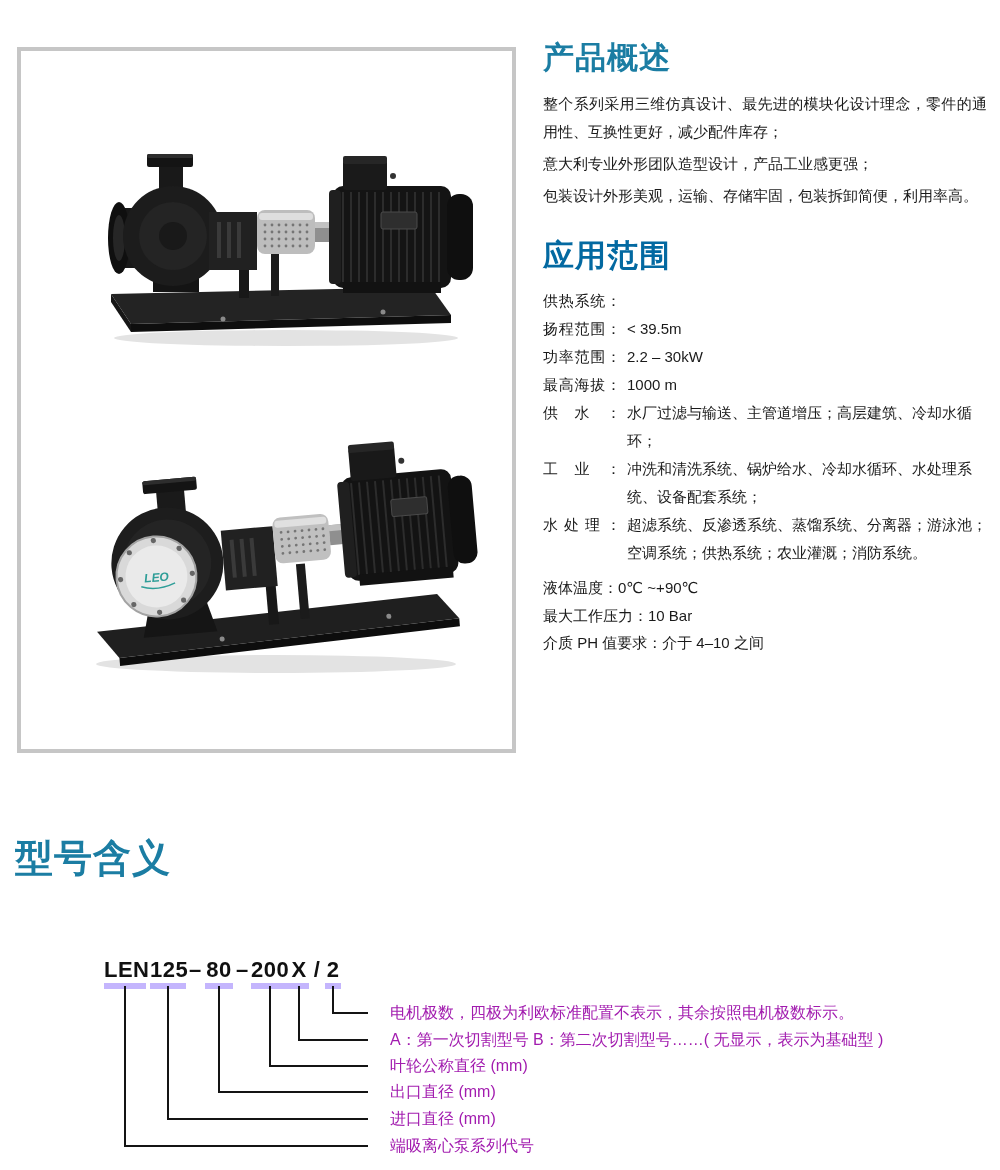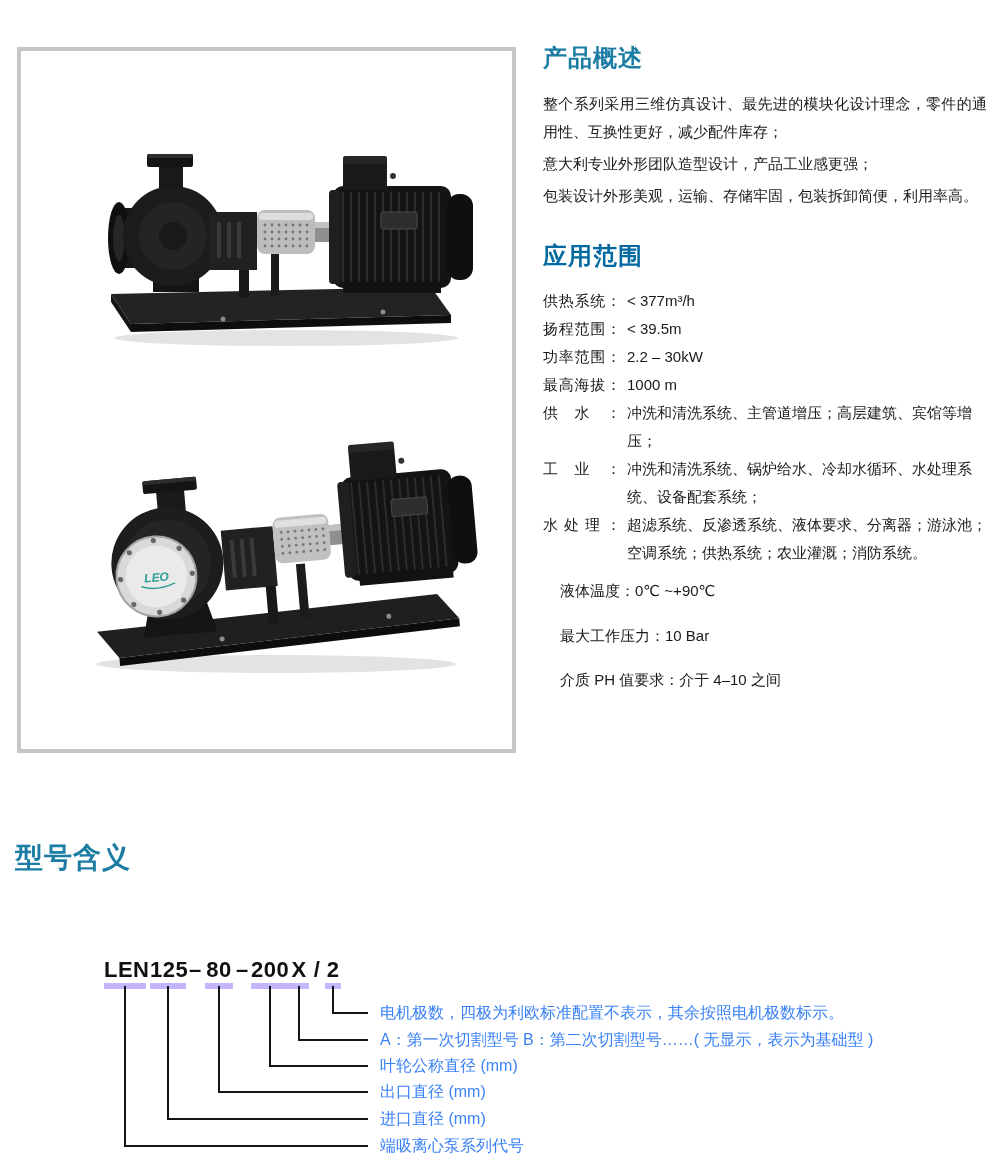"产品概述" .sec-heading { font-size: 24px -> 31px }
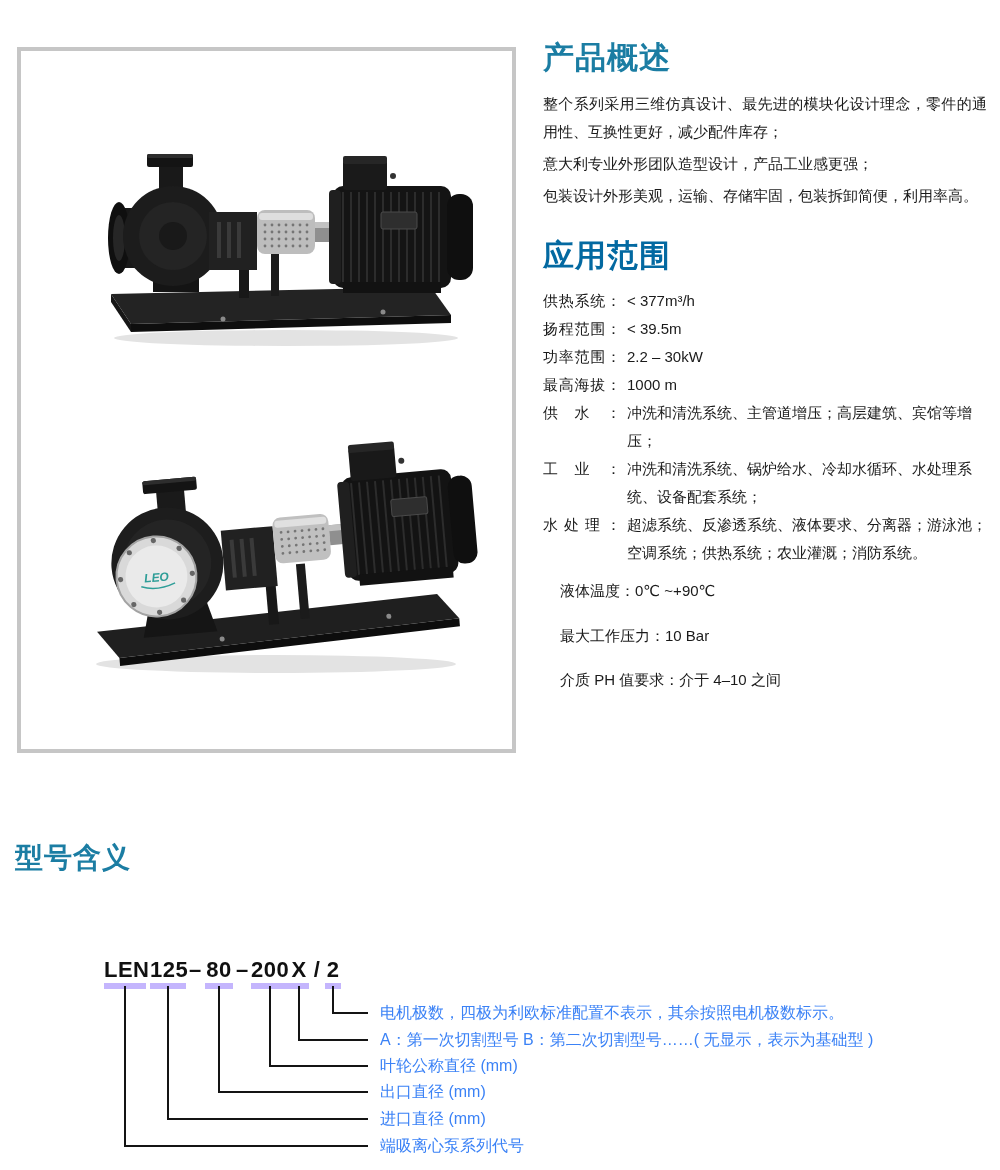"< 377m³/h" span.app-text { html: <span>&lt; 377m³/h</span> -> none }
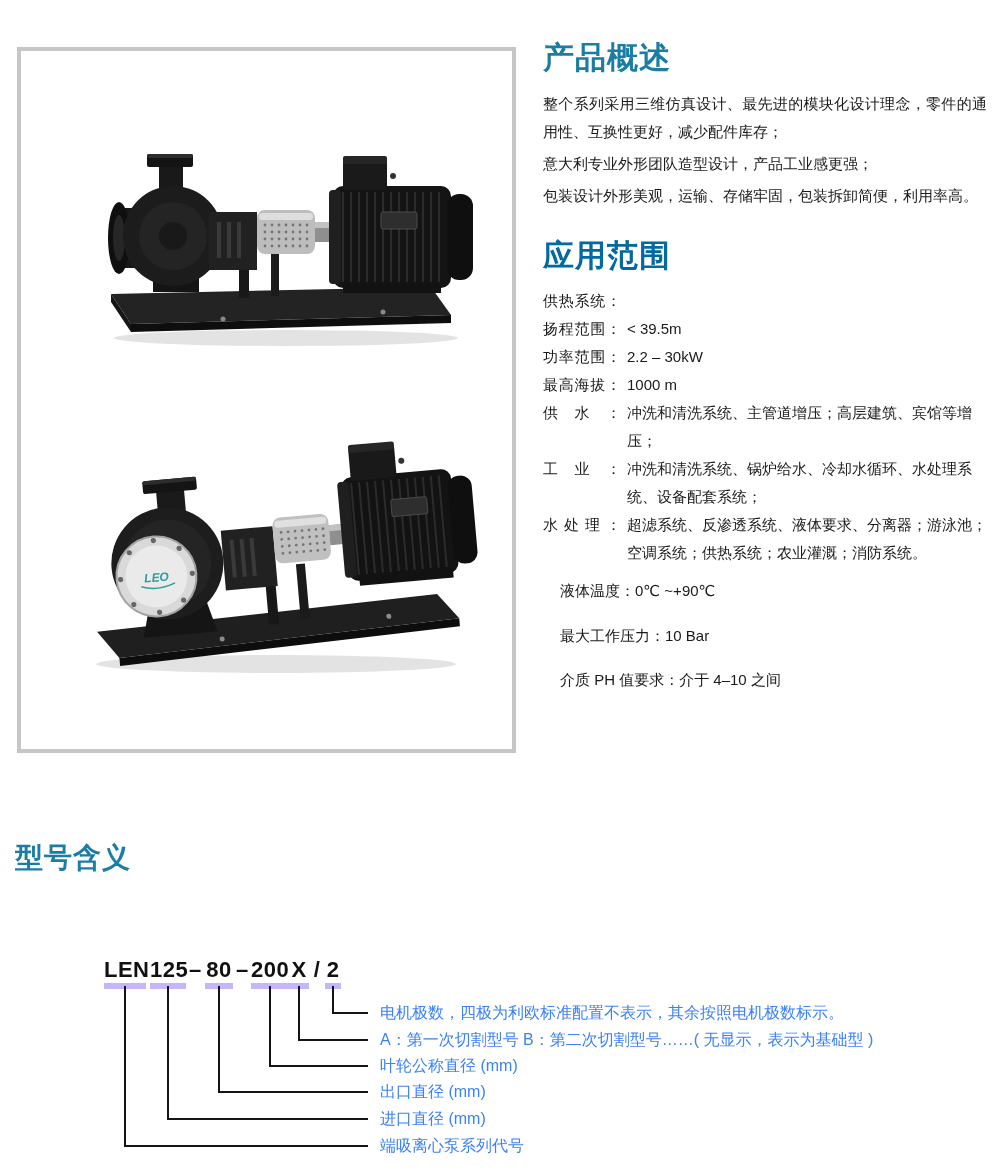"冲洗和清洗系统、主管道增压；高层建筑、宾馆等增压；" span.app-text { text: 冲洗和清洗系统、主管道增压；高层建筑、宾馆等增压 -> 水厂过滤与输送、主管道增压；高层建筑、冷却水循环 }
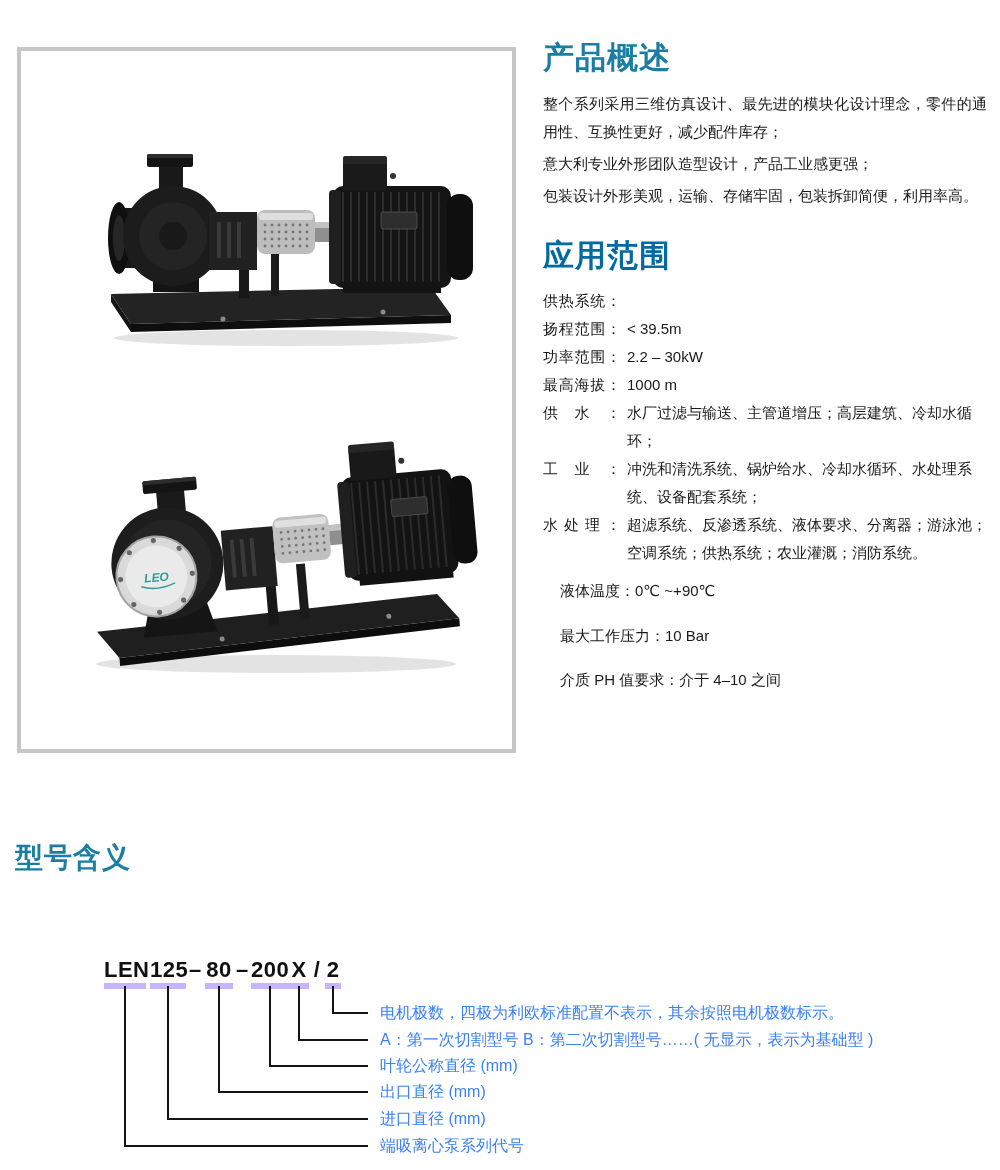"超滤系统、反渗透系统、液体要求、分离器；游泳池；空调系统；供热系统；农业灌溉；消" span.app-text { text: 液体要求 -> 蒸馏系统 }
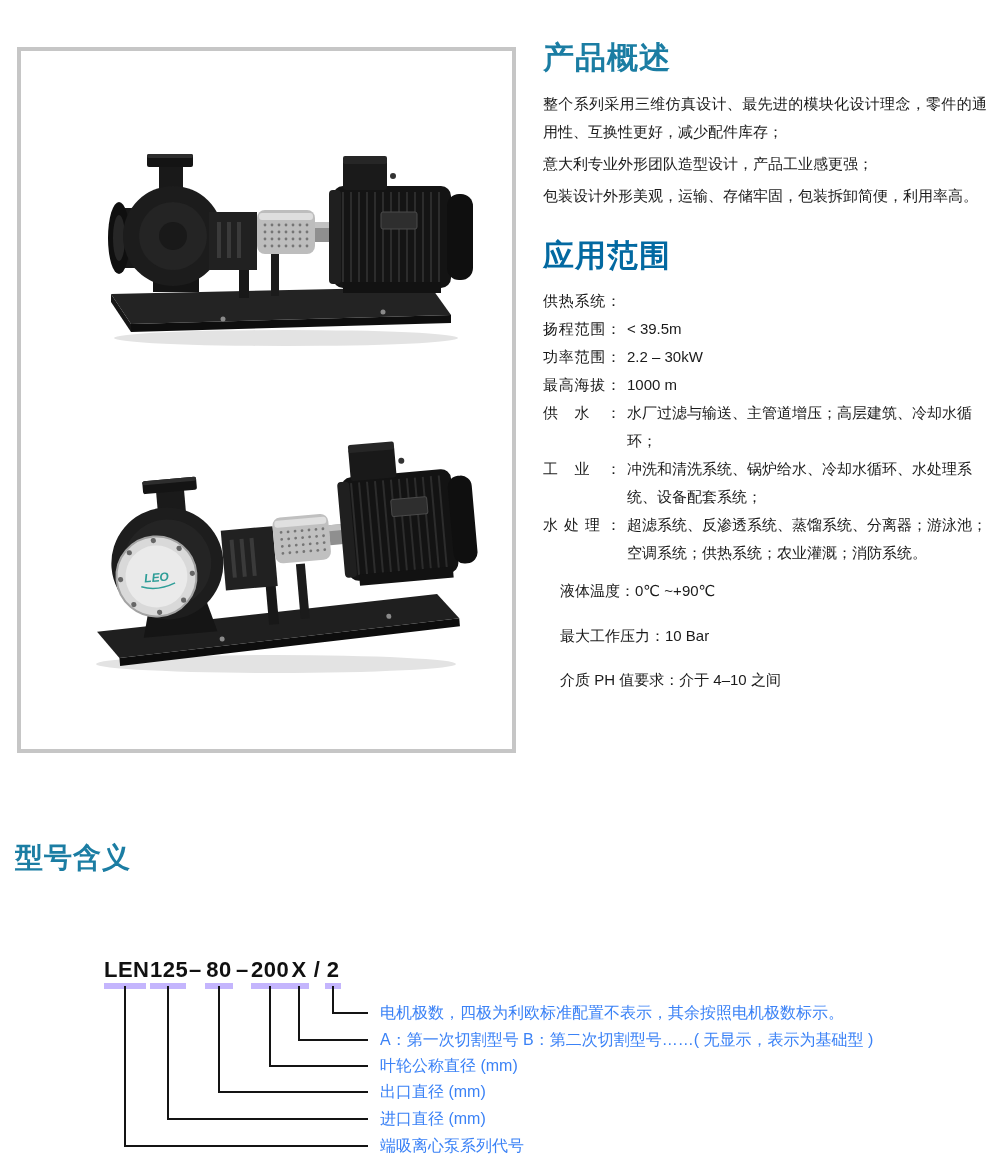"液体温度：0℃ ~+90℃" .liq-line { margin: 17px -> 0 }
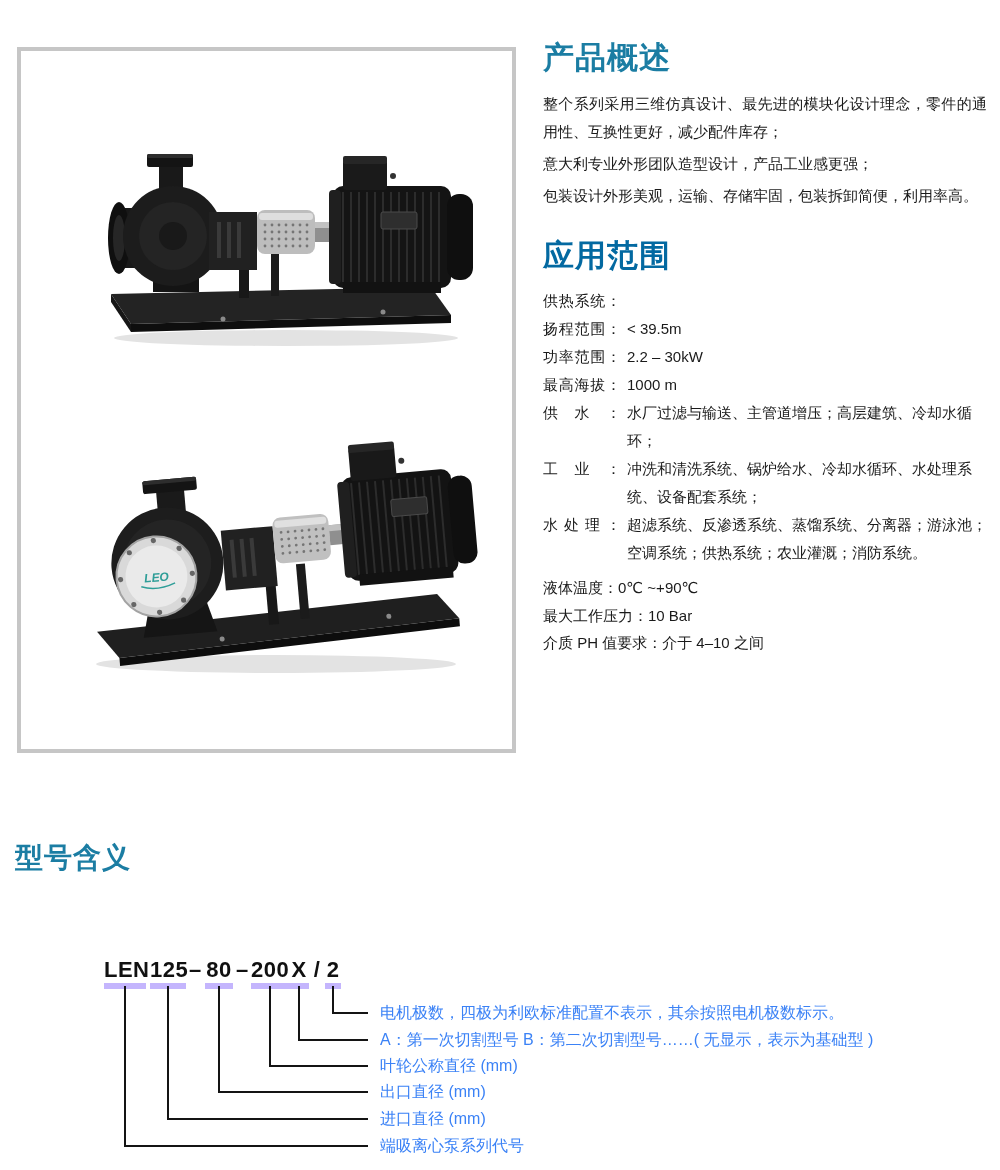"型号含义" .model-heading { font-size: 28px -> 38px }
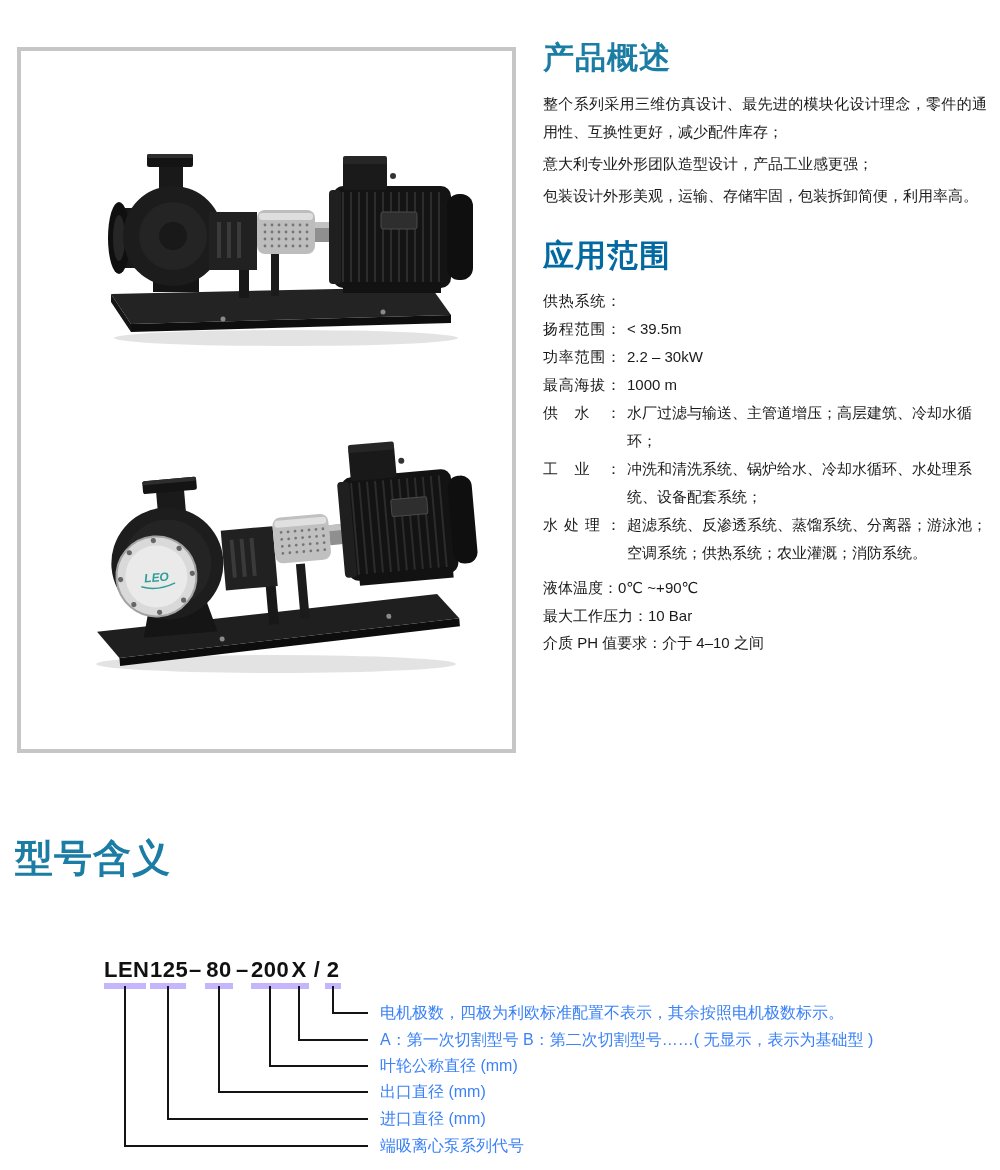"电机极数，四极为利欧标准配置不表示，其余按照电机极数标示。" .model-desc { color: #3b82f6 -> #a21caf; left: 380px -> 390px }
